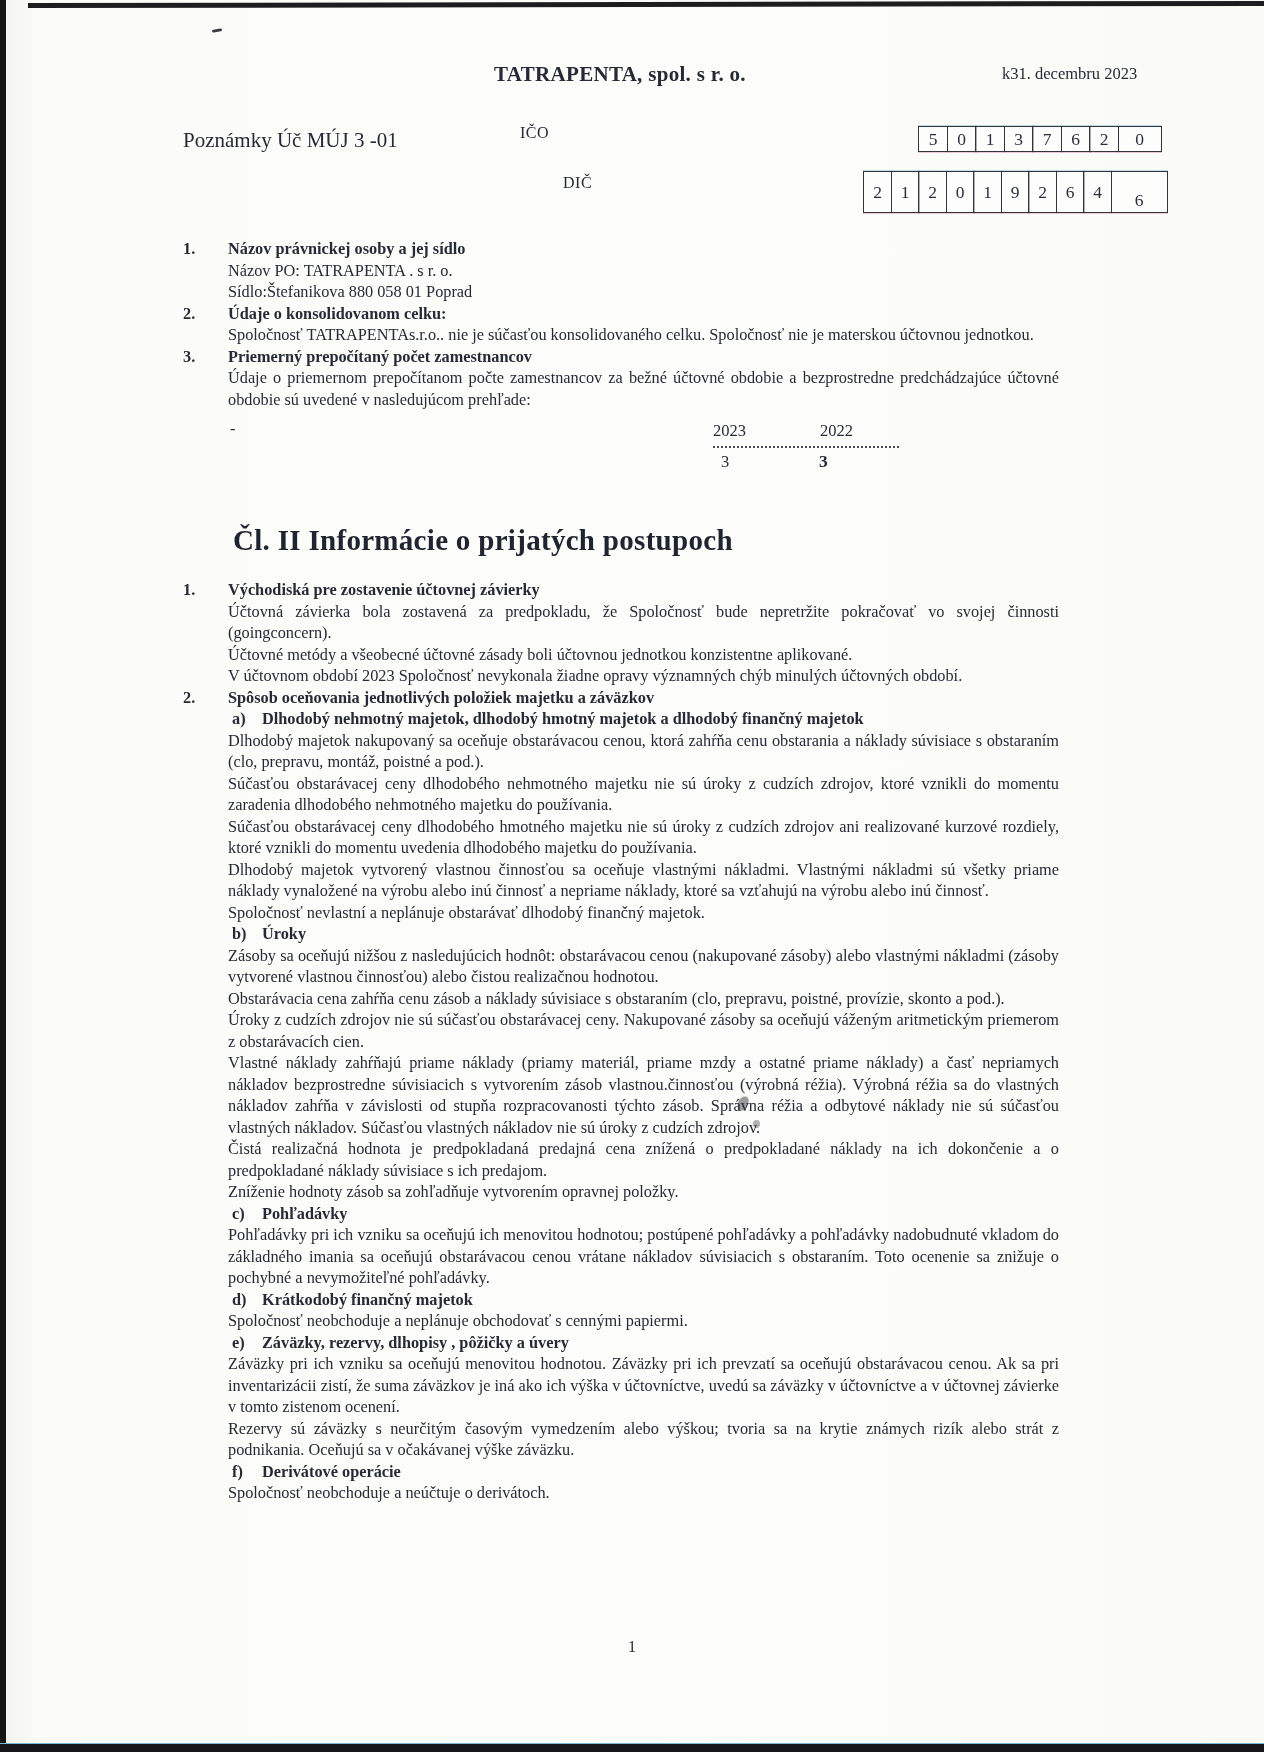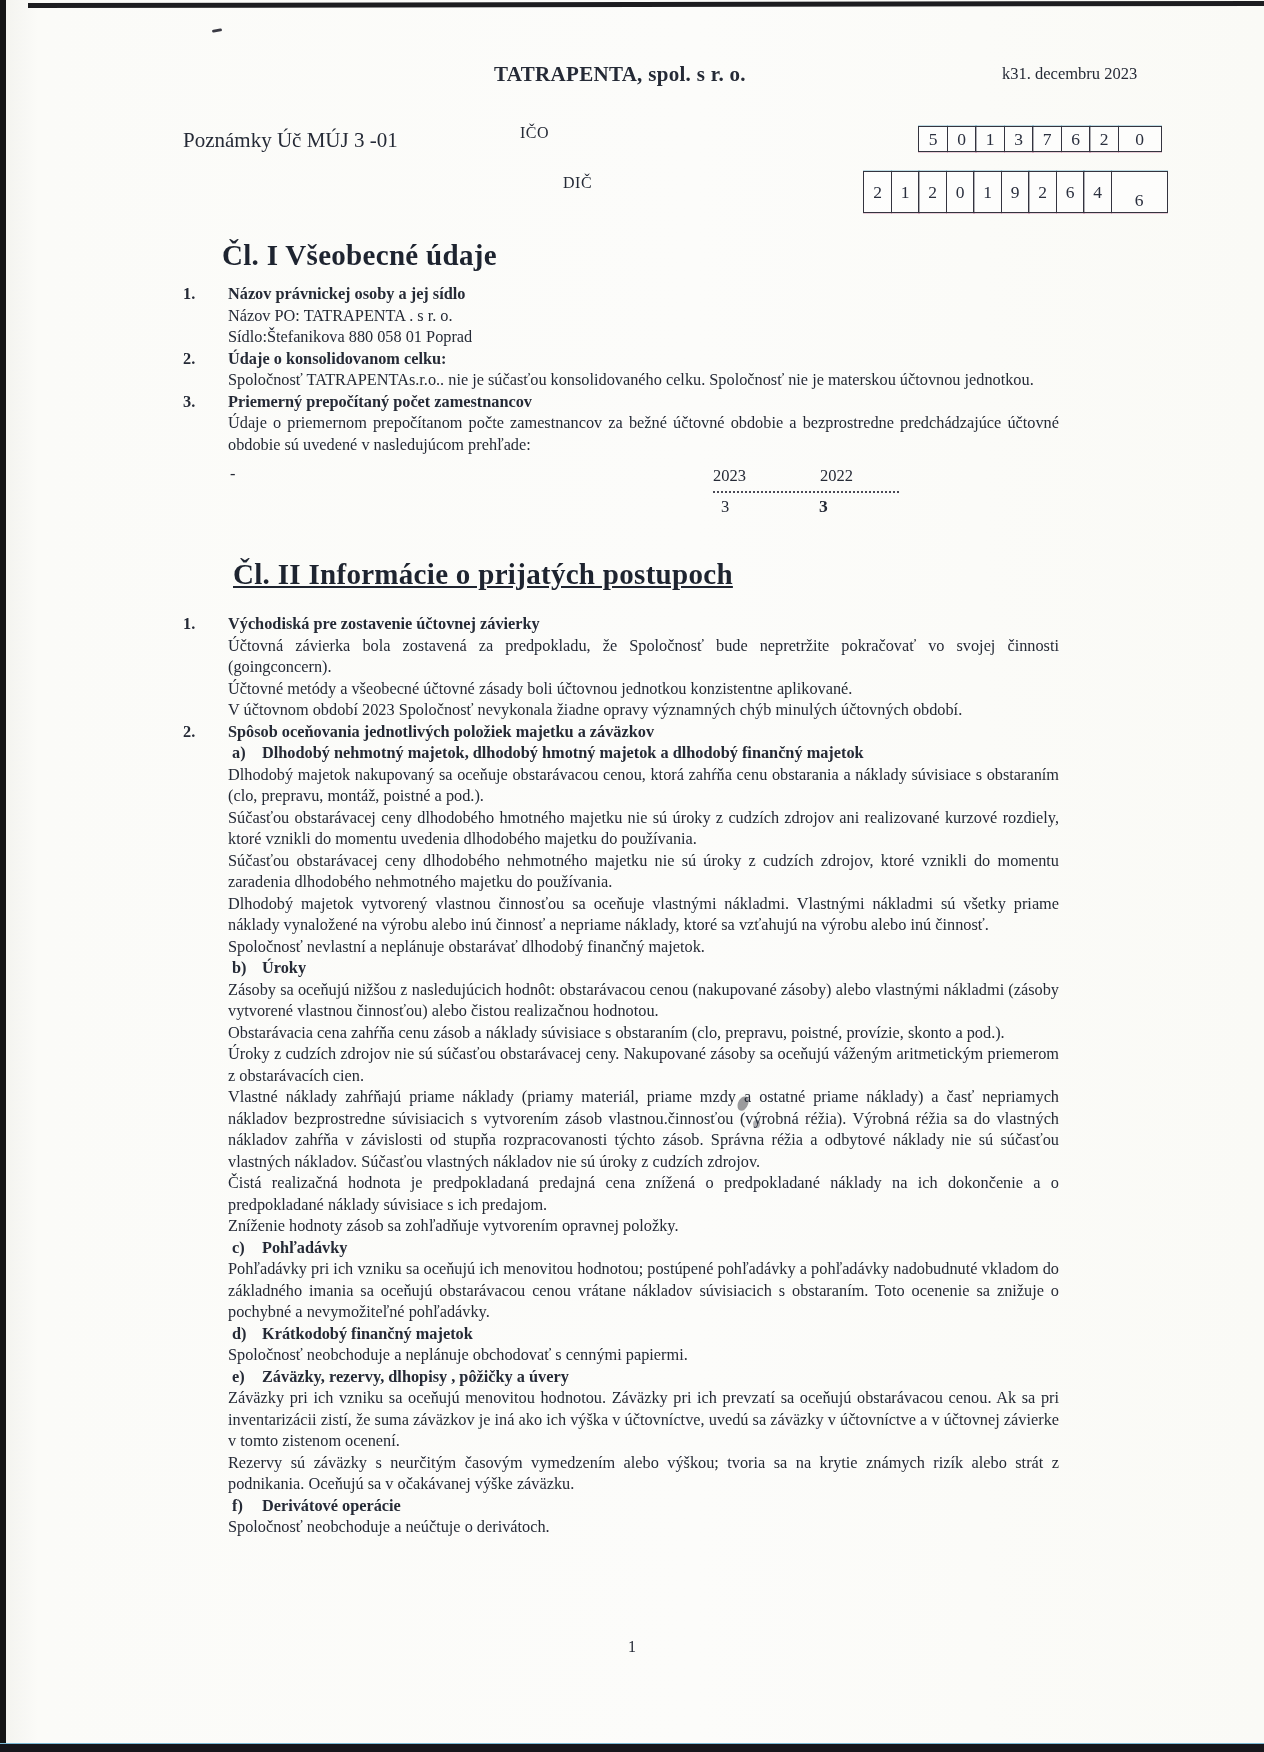"Čl. I Všeobecné údaje" div.art-title { html: <div>Čl. I Všeobecné údaje</div> -> none }
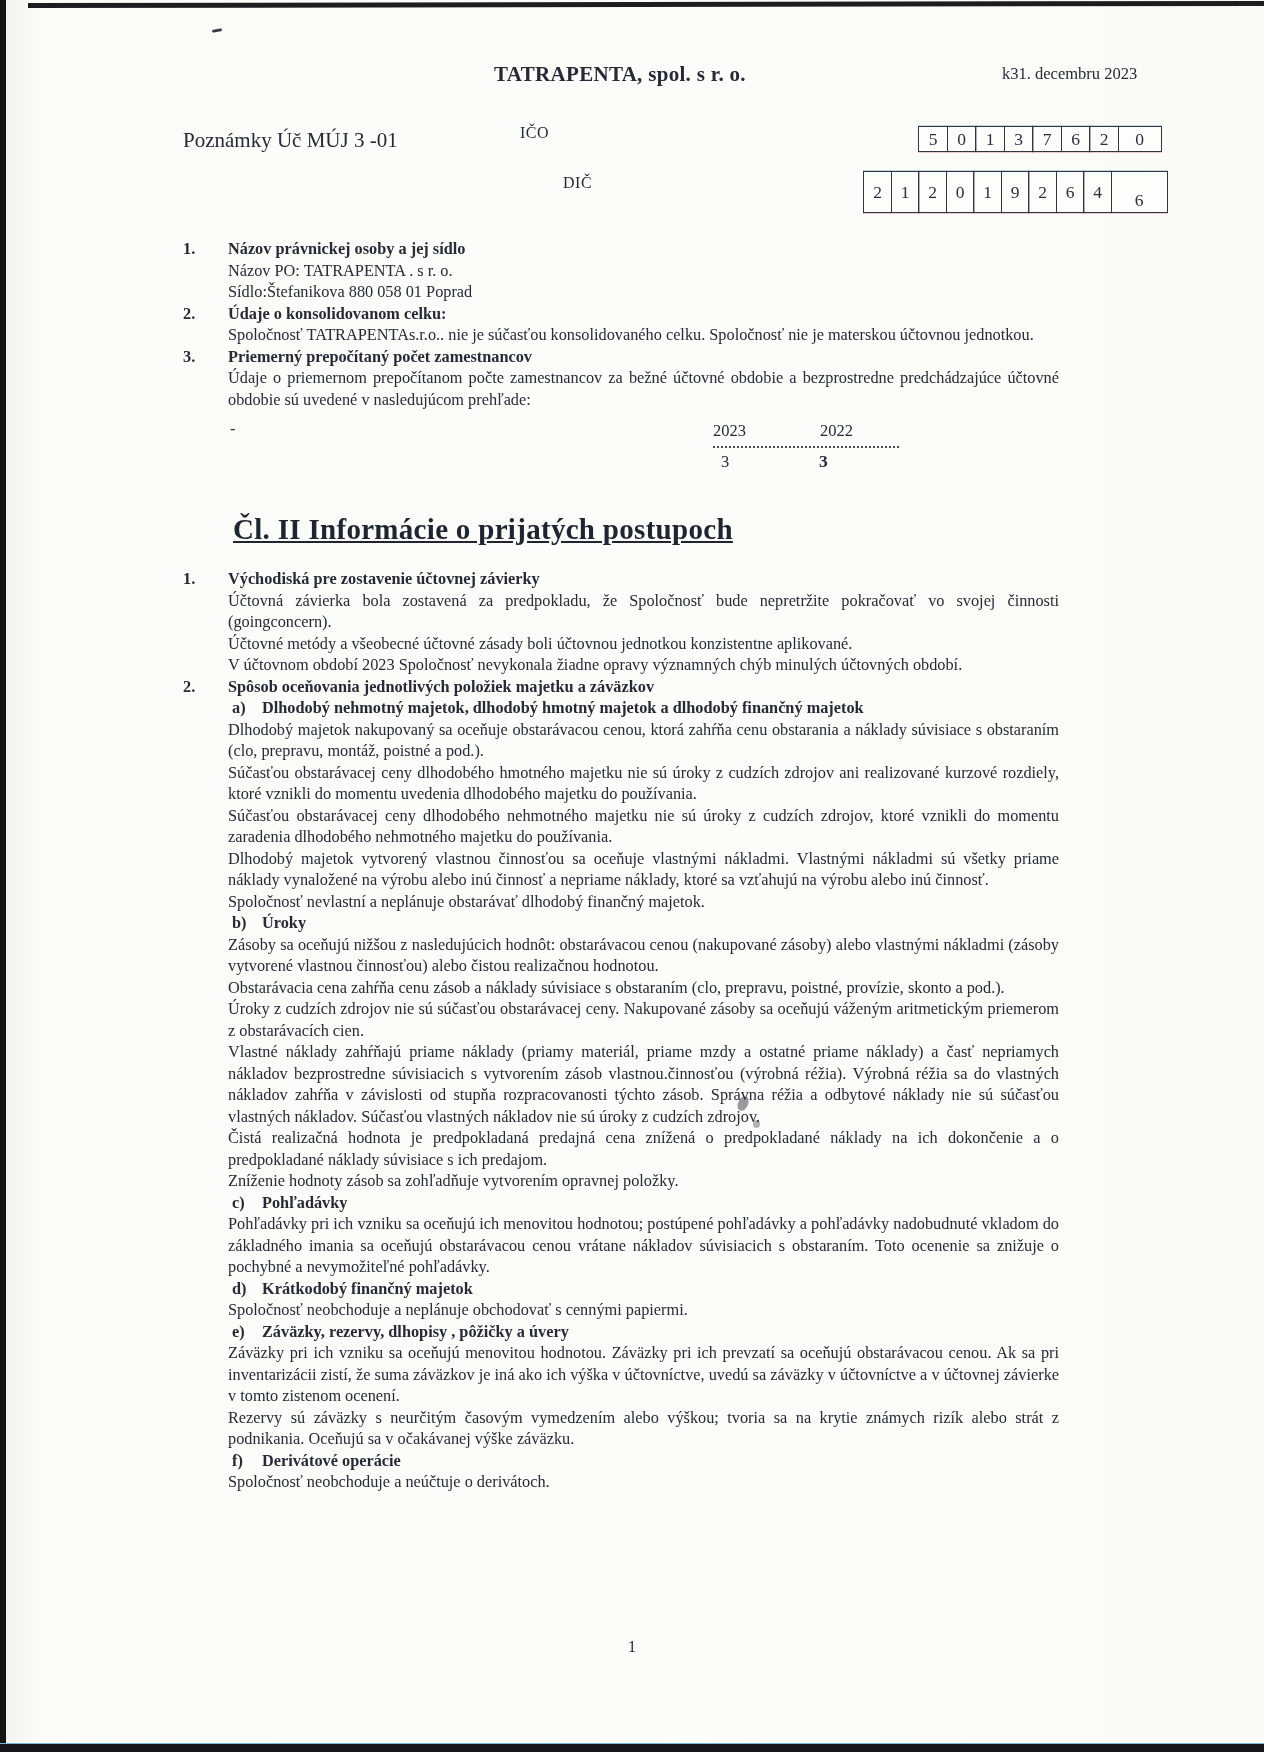"Čl. II Informácie o prijatých" .art2-title { margin: 14px 0 22px 50px -> 25px 0 22px 50px; text-decoration: underline -> none }
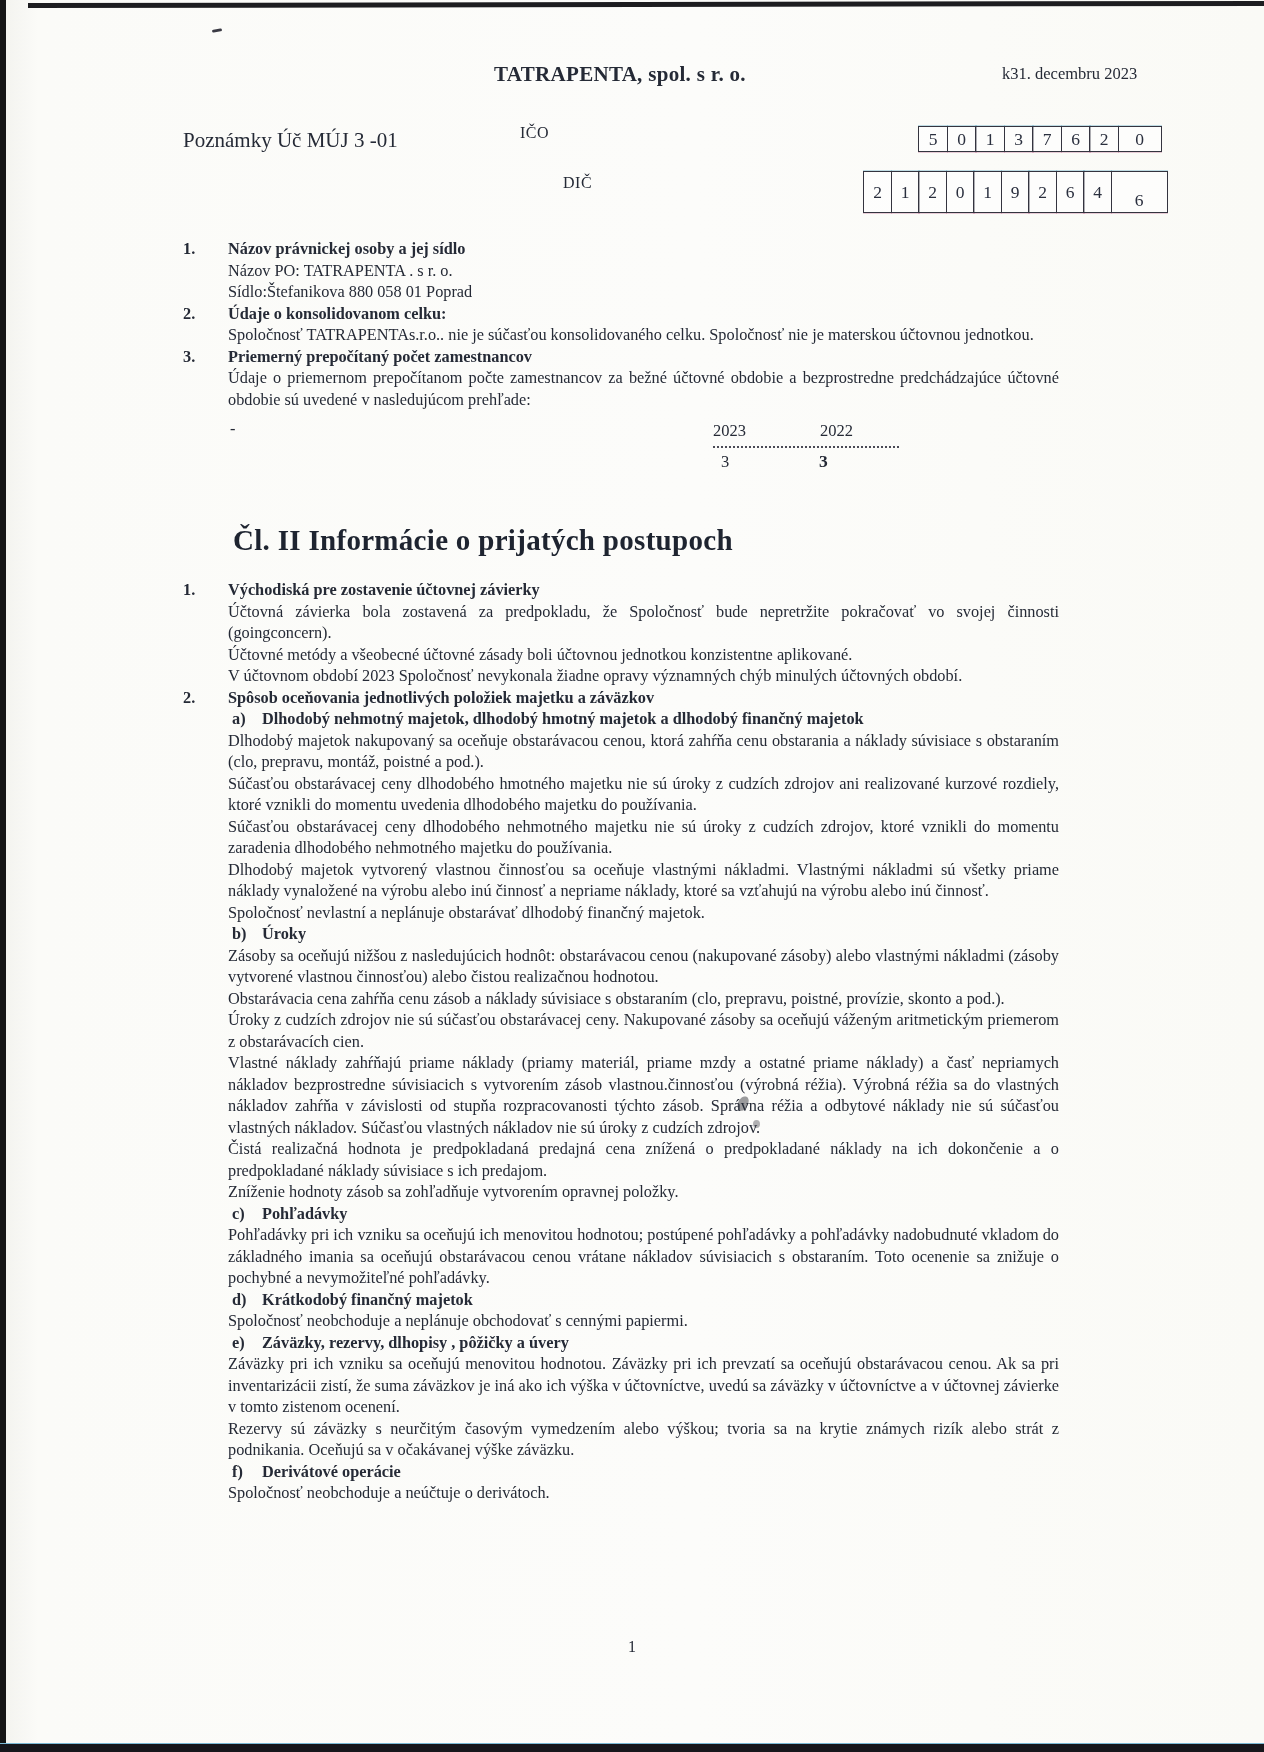"Súčasťou obstarávacej ceny dlhodobého" p { order: before "Súčasťou obstarávacej ceny dlhodobého nehmotného" -> after "Súčasťou obstarávacej ceny dlhodobého nehmotného" }
